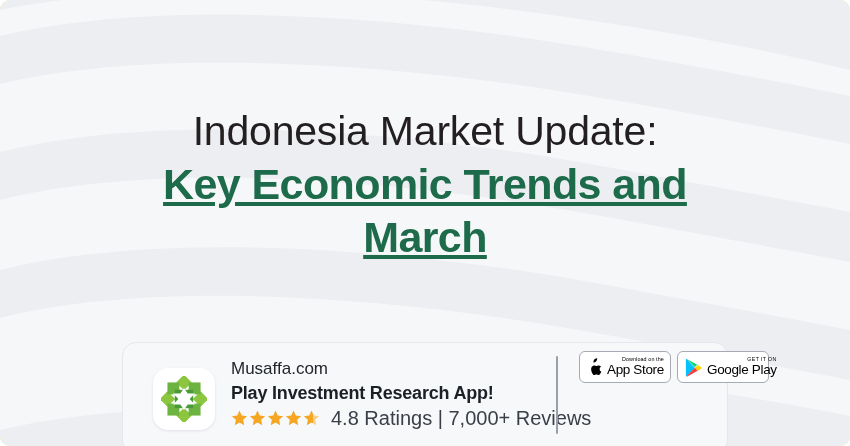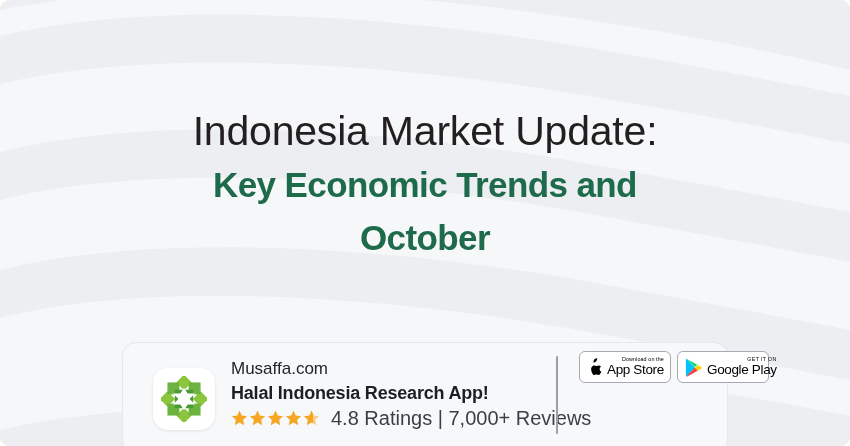"Key Economic Trends and" .line-bold { font-size: 35px -> 43px; text-decoration: none -> underline }
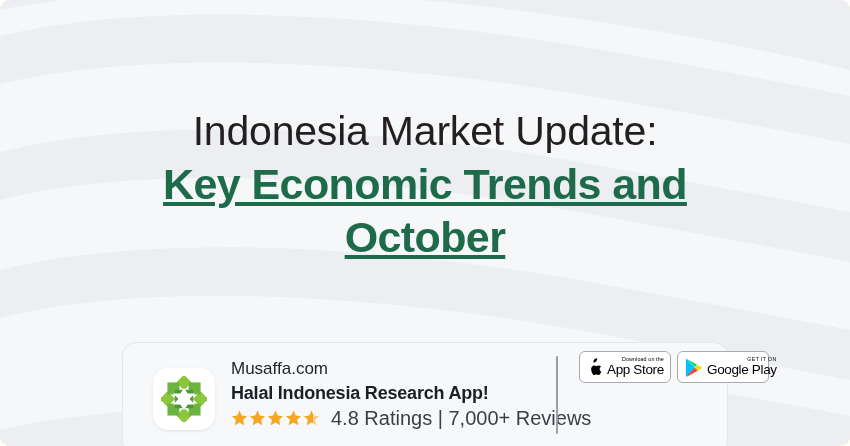"October" div.line-bold { text: October -> March }
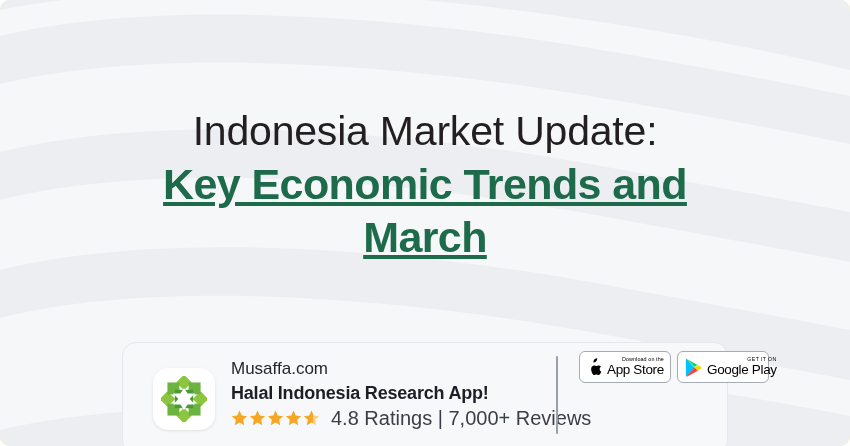"Halal Indonesia Research App!" div.tagline { text: Halal Indonesia -> Play Investment }
